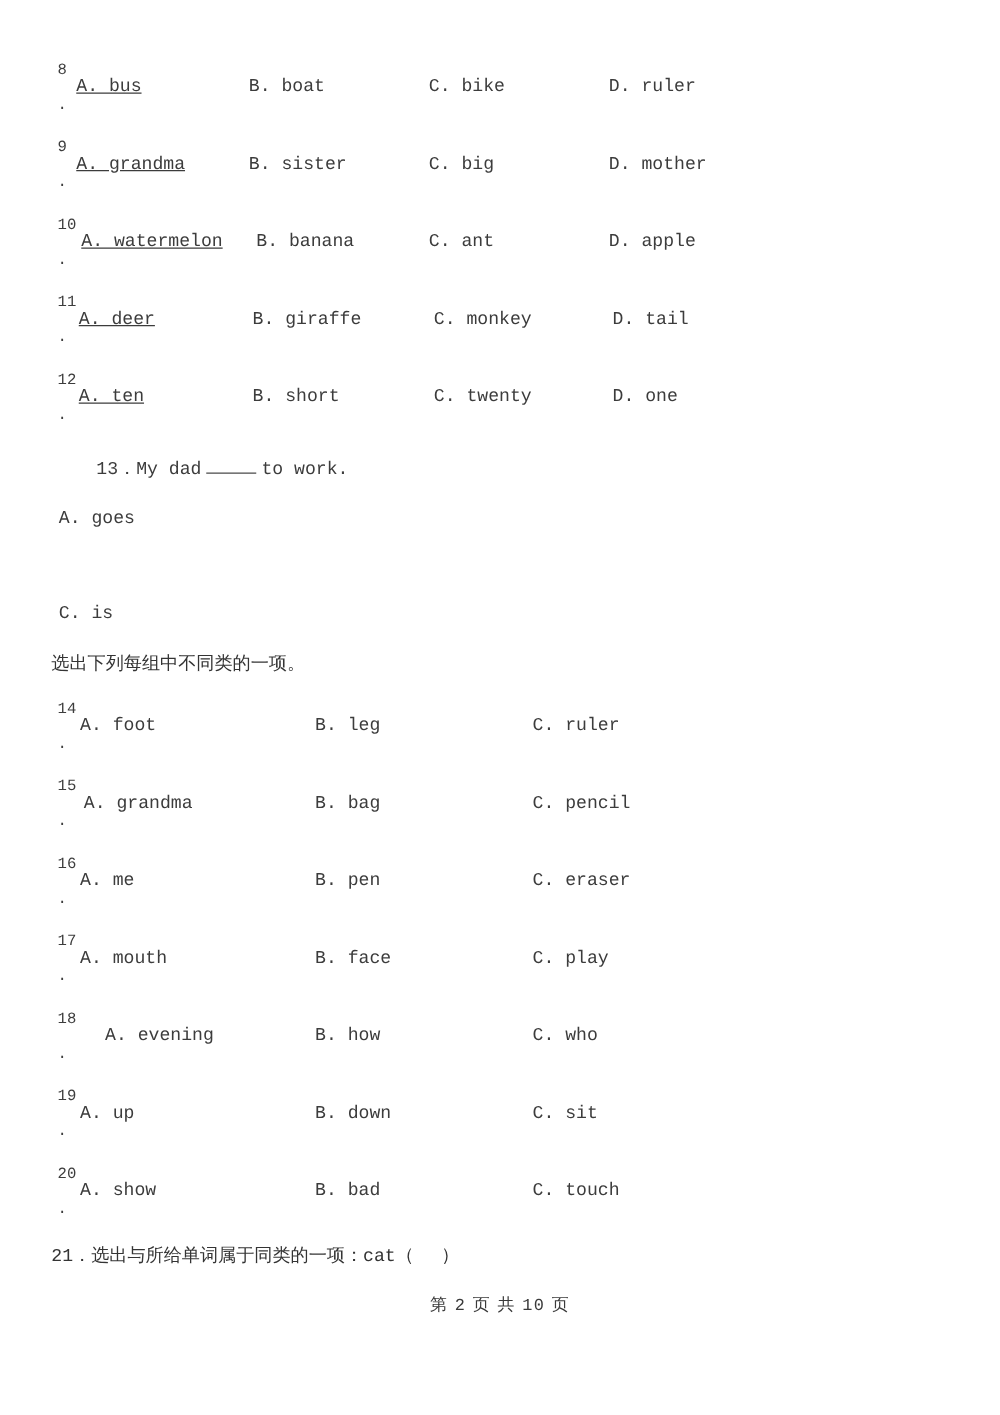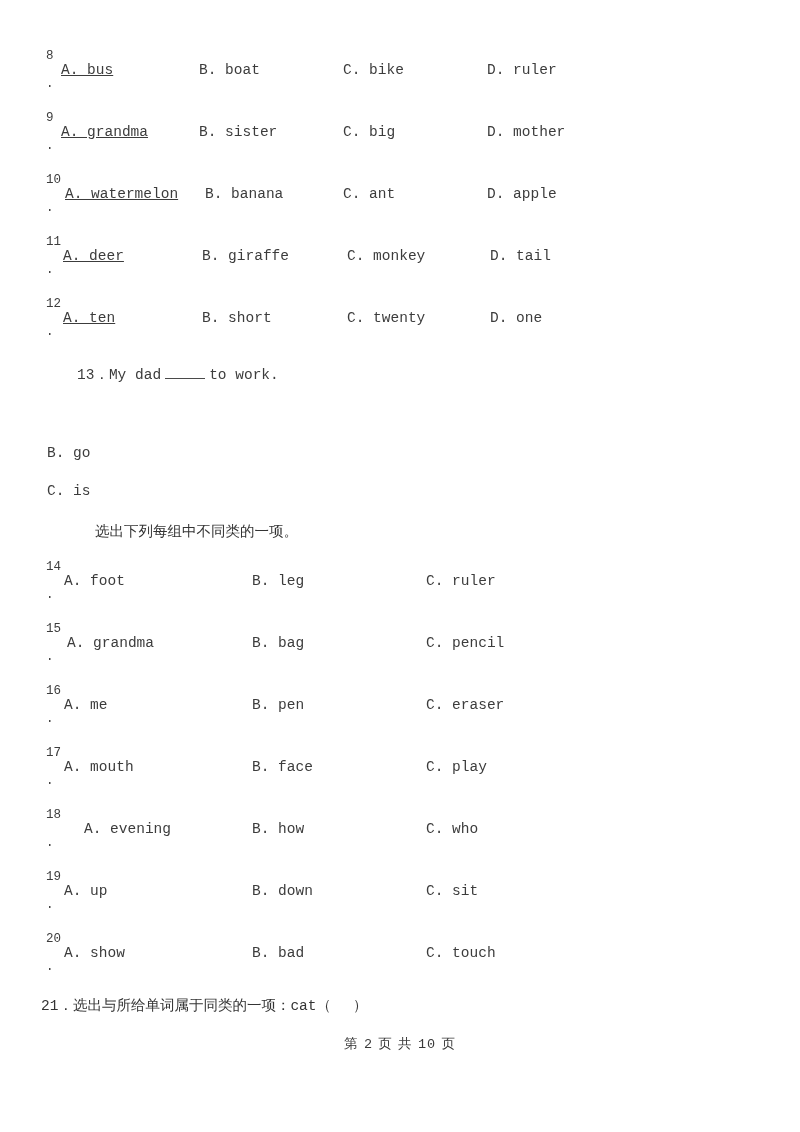"A. goes" div.abs { html: none -> <div> <div>A. goes</div> </div> }
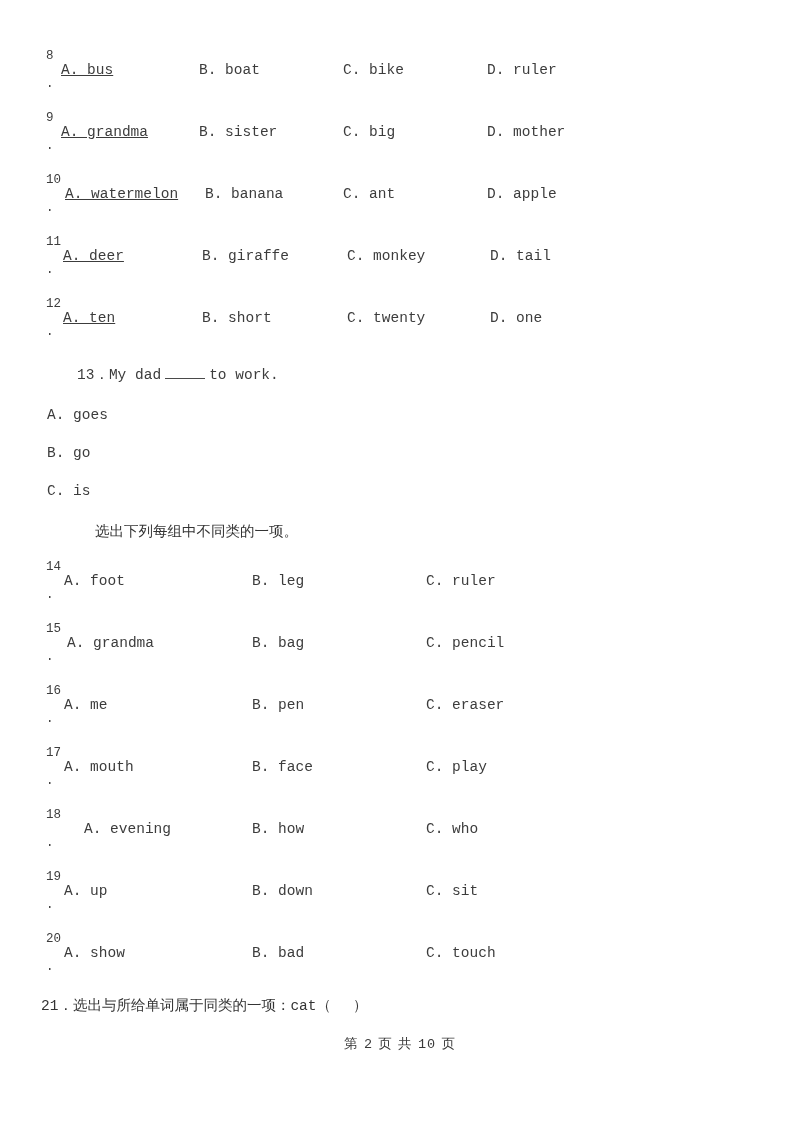"B. go" div.abs { html: <div> <div>B. go</div> </div> -> none }
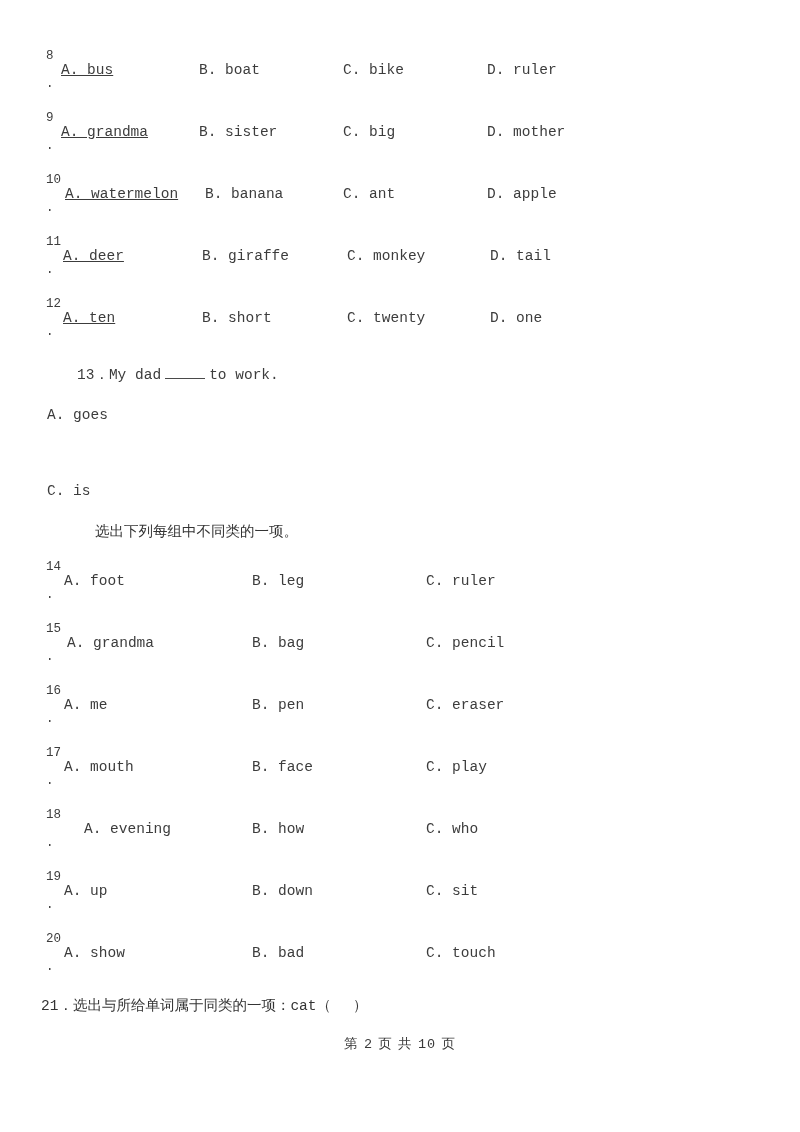"选出下列每组中不同类的一项。" .cn-instruction { padding-left: 95px -> 41px }
